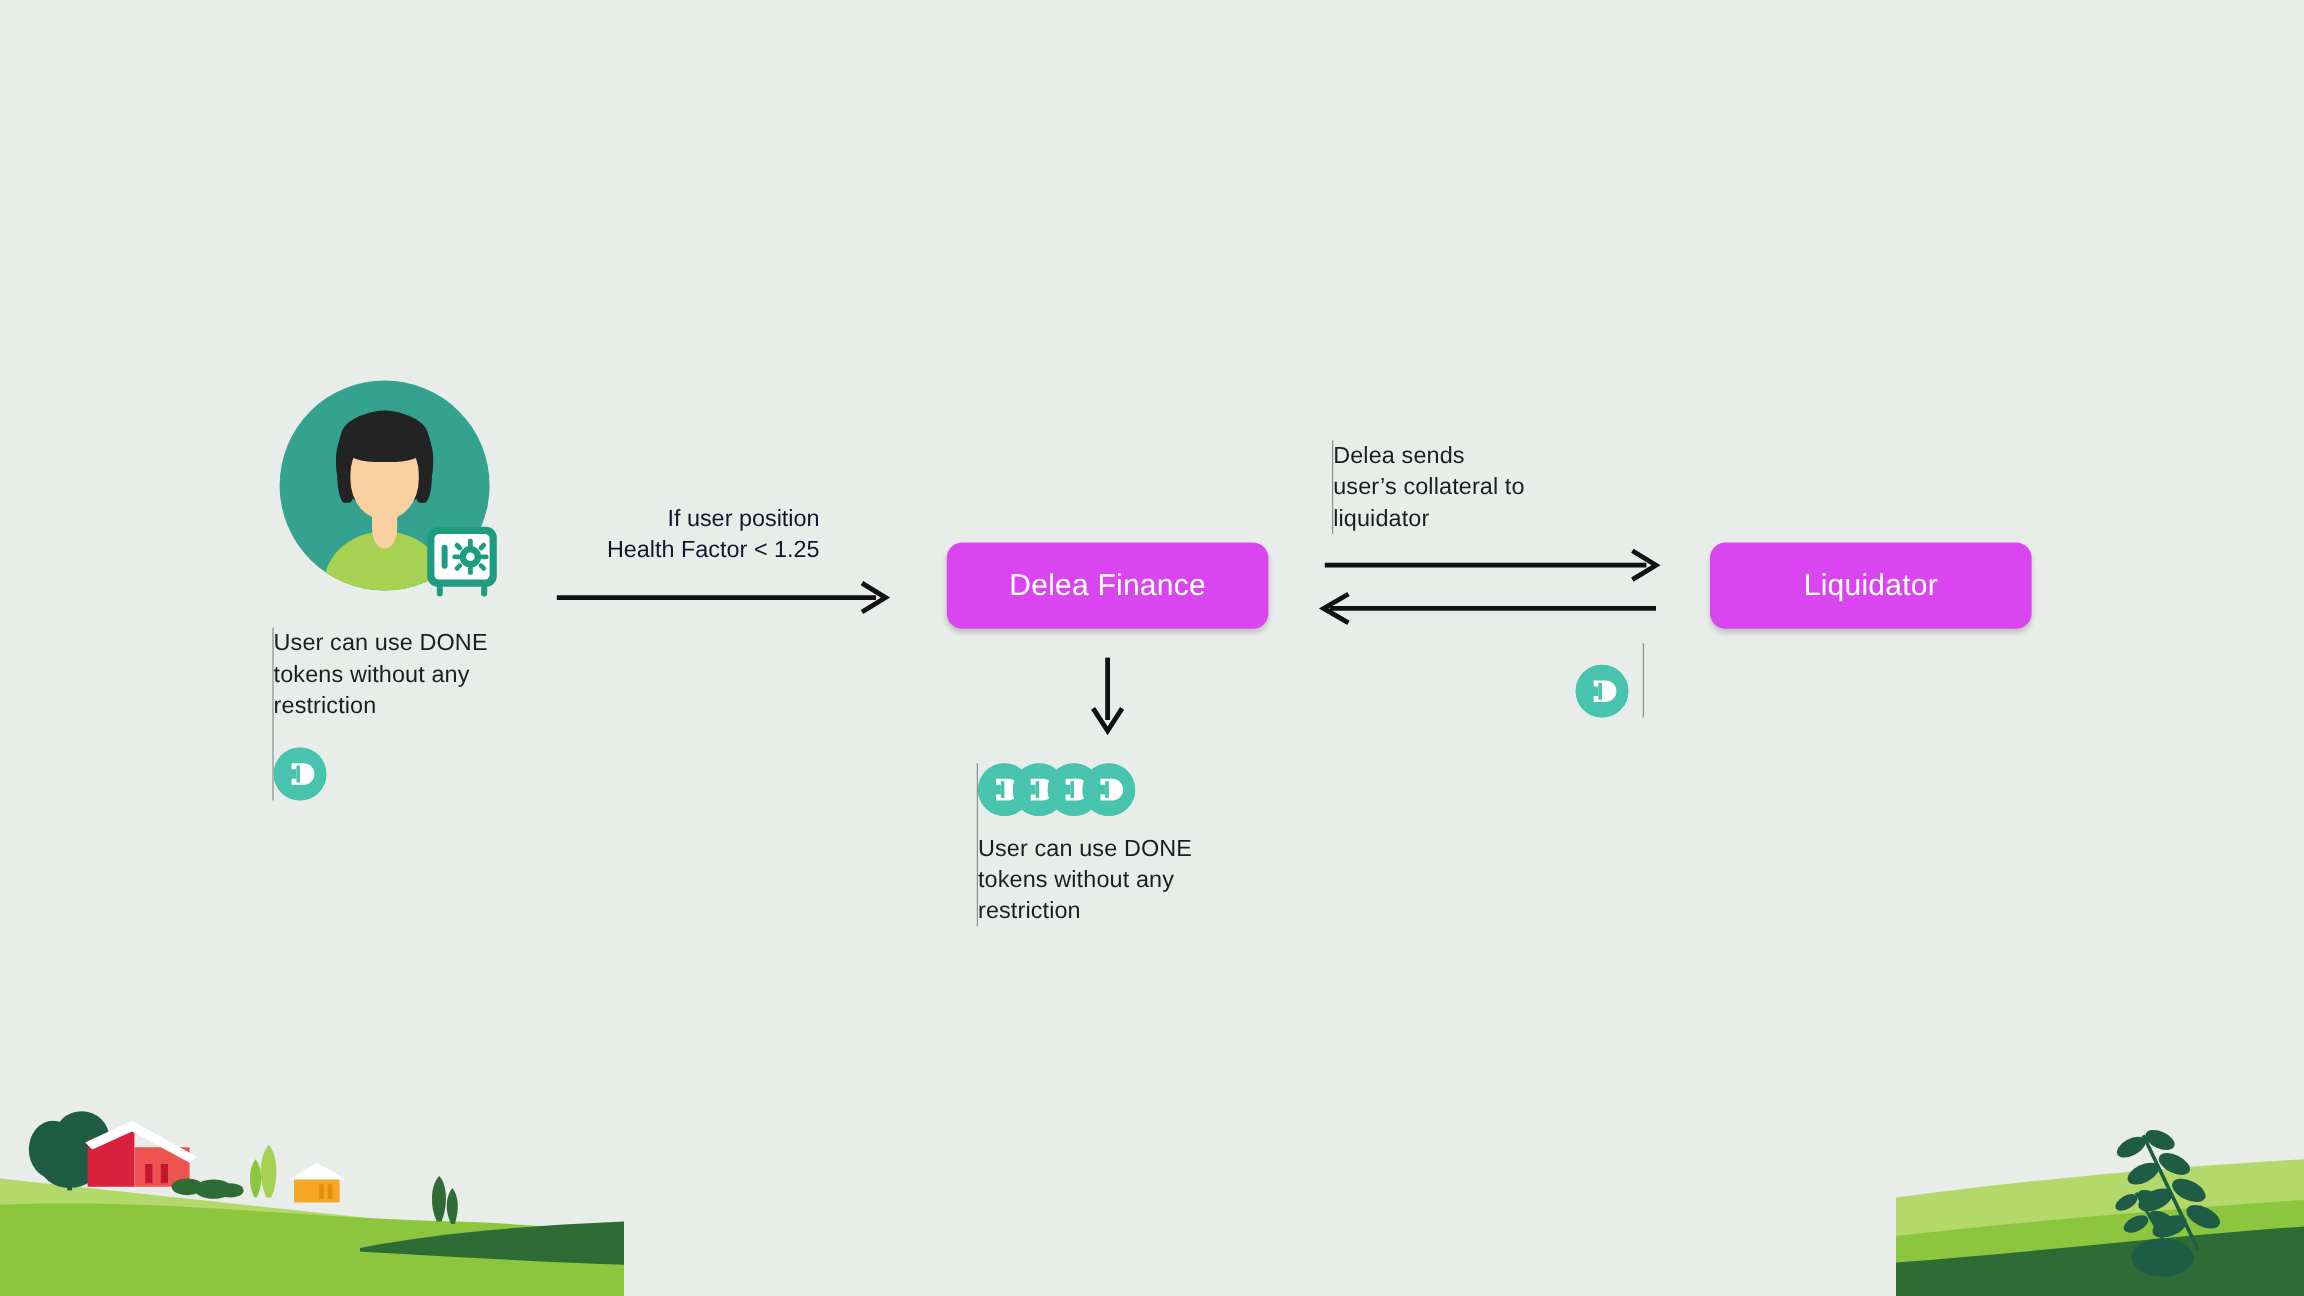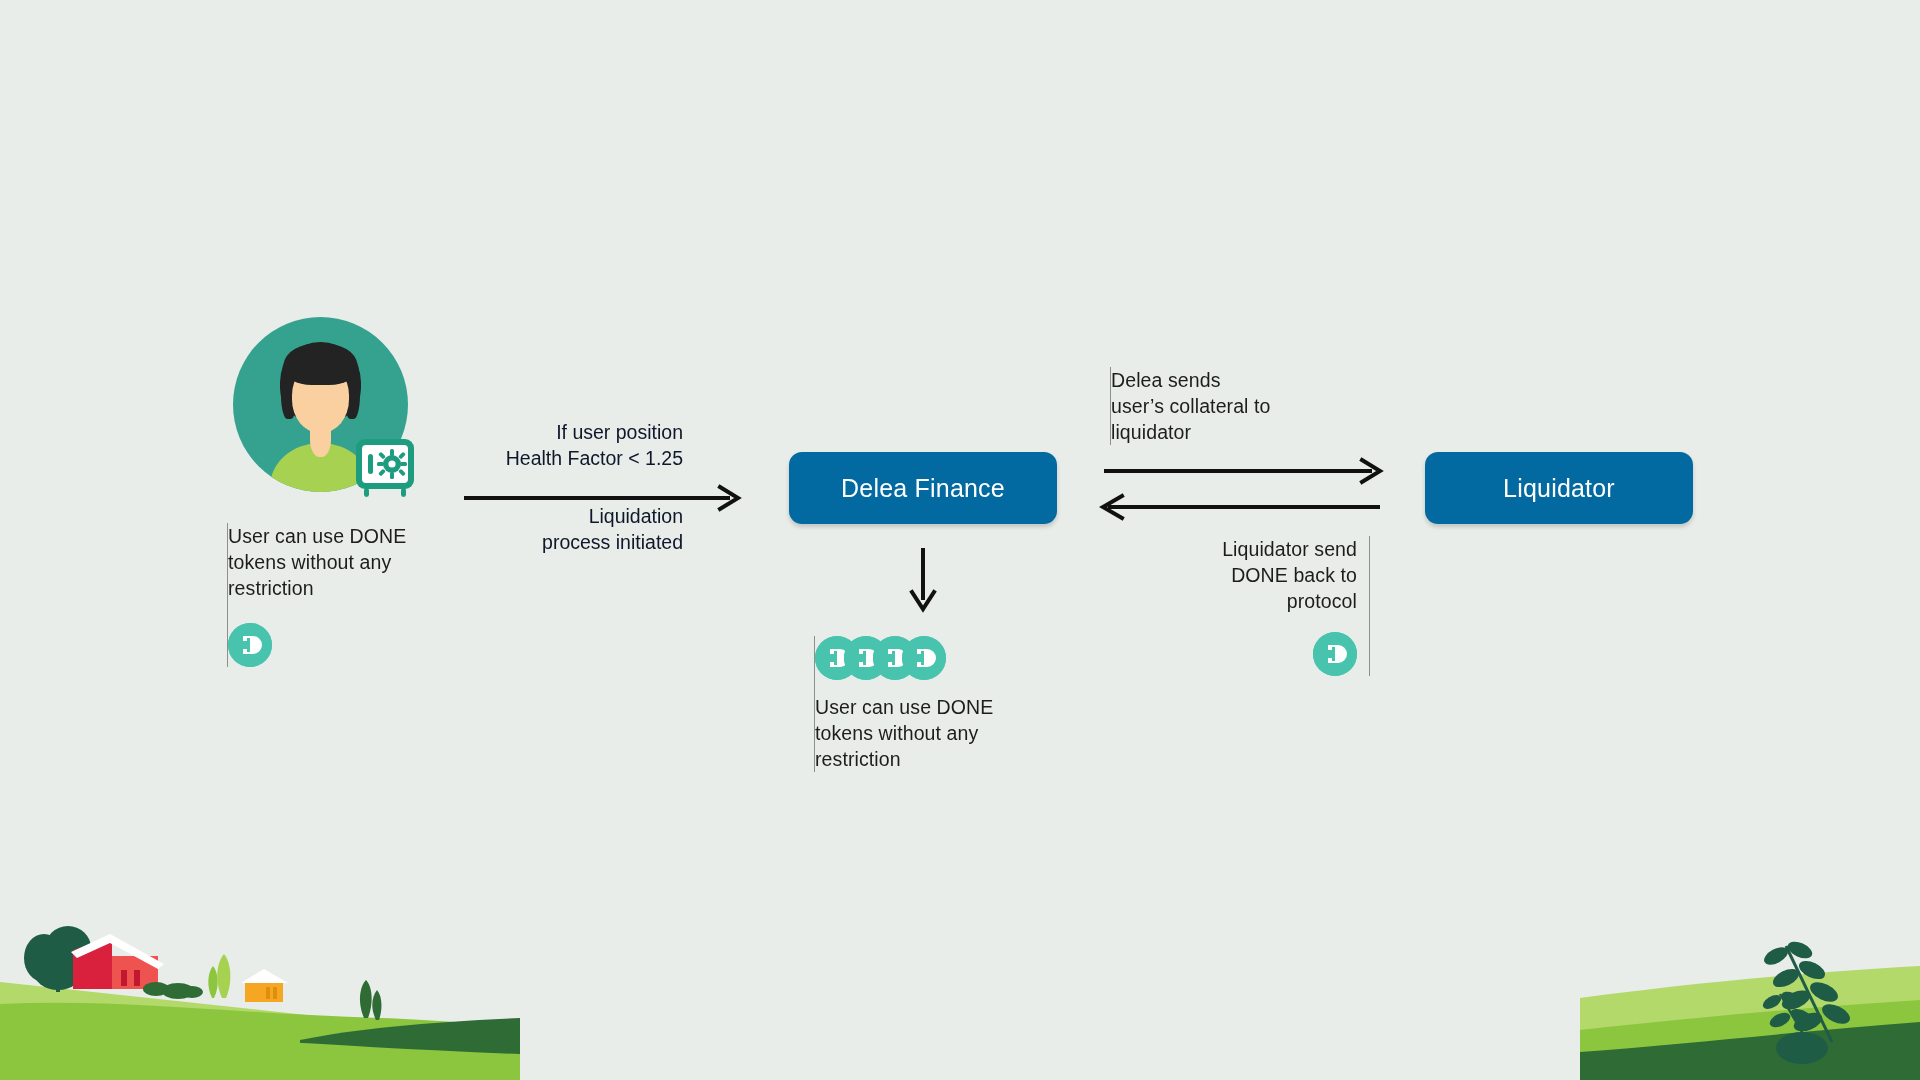"Delea Finance" .node { background: #0369a1 -> #d946ef }
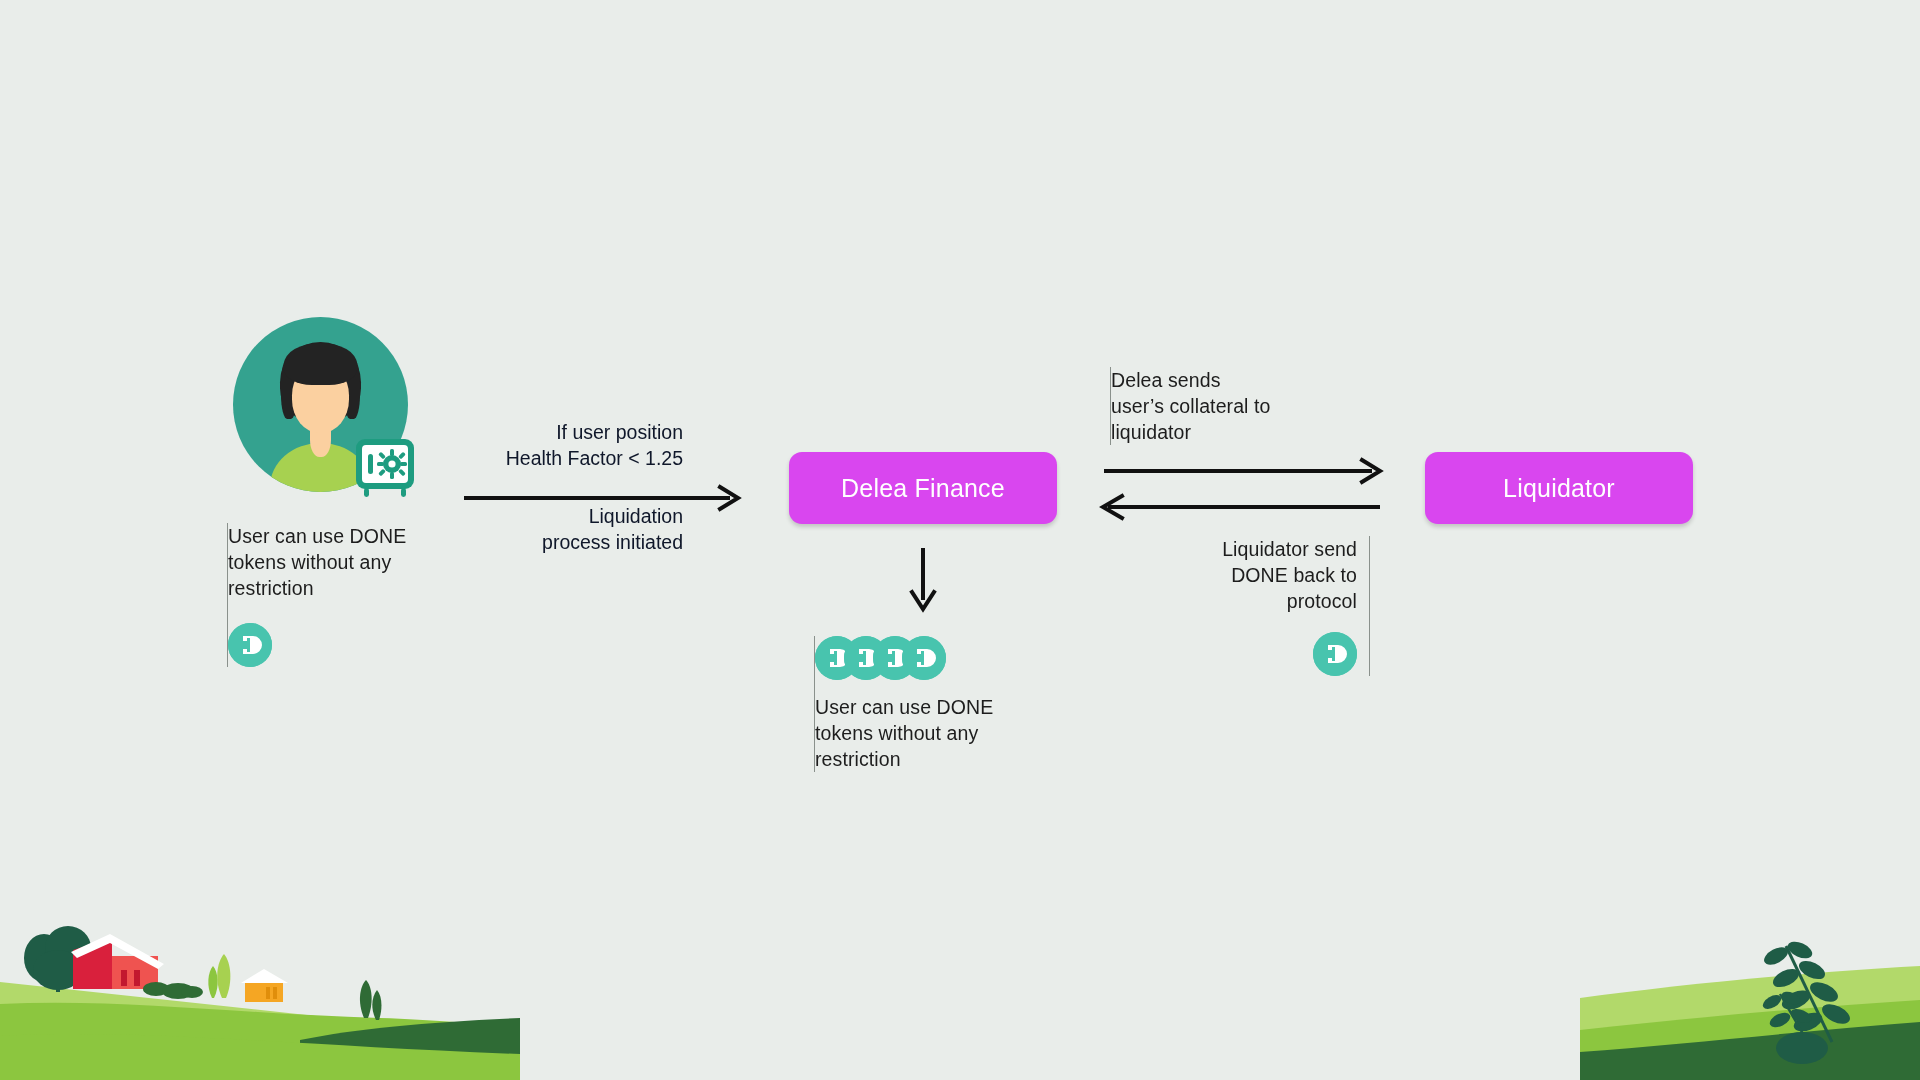"Liquidation" div.arrow-label { html: <div>Liquidation process initiated</div> -> none }
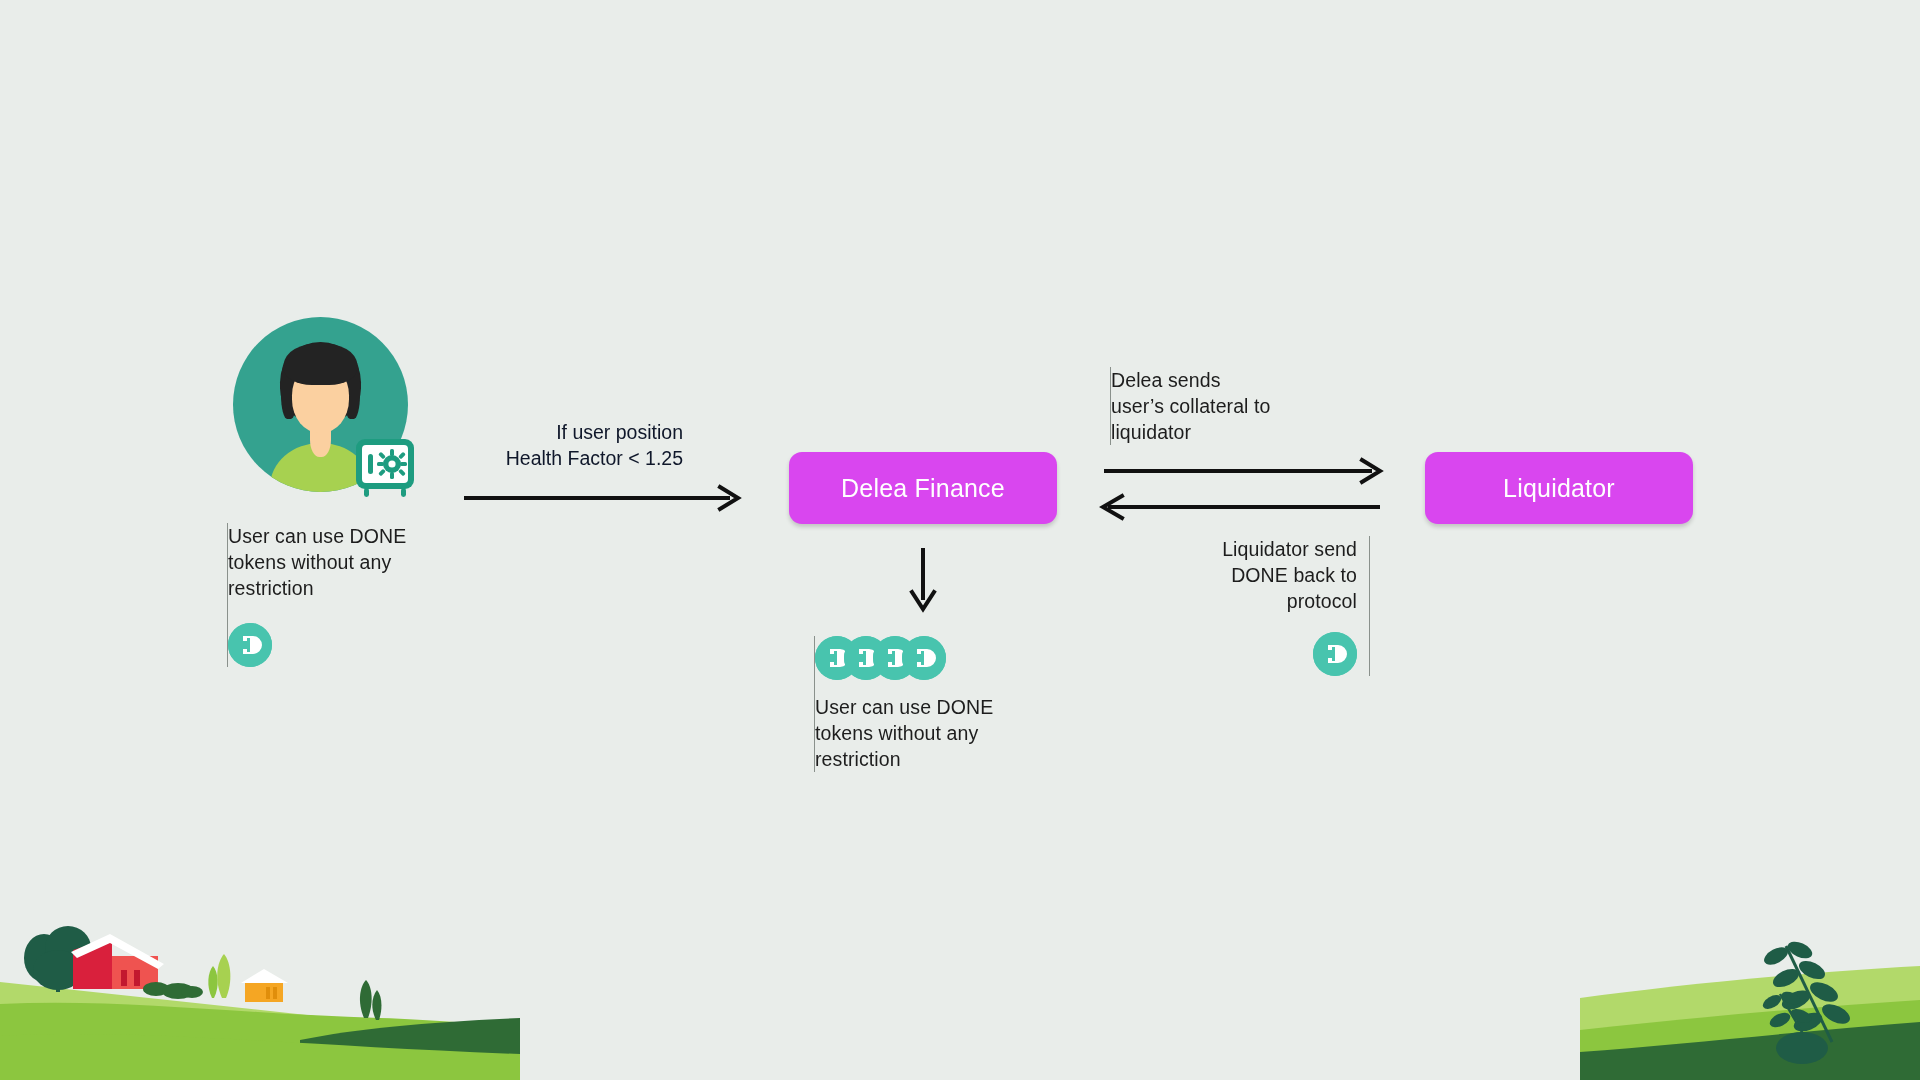"Liquidator send" div { html: <div>Liquidator send DONE back to protocol</div> -> none }
